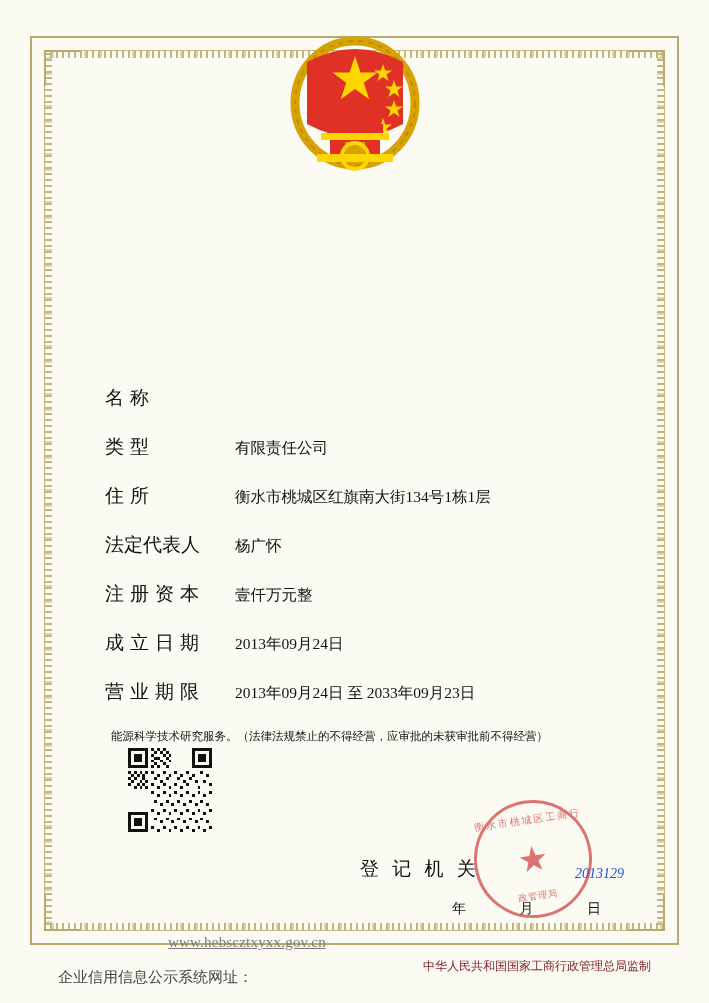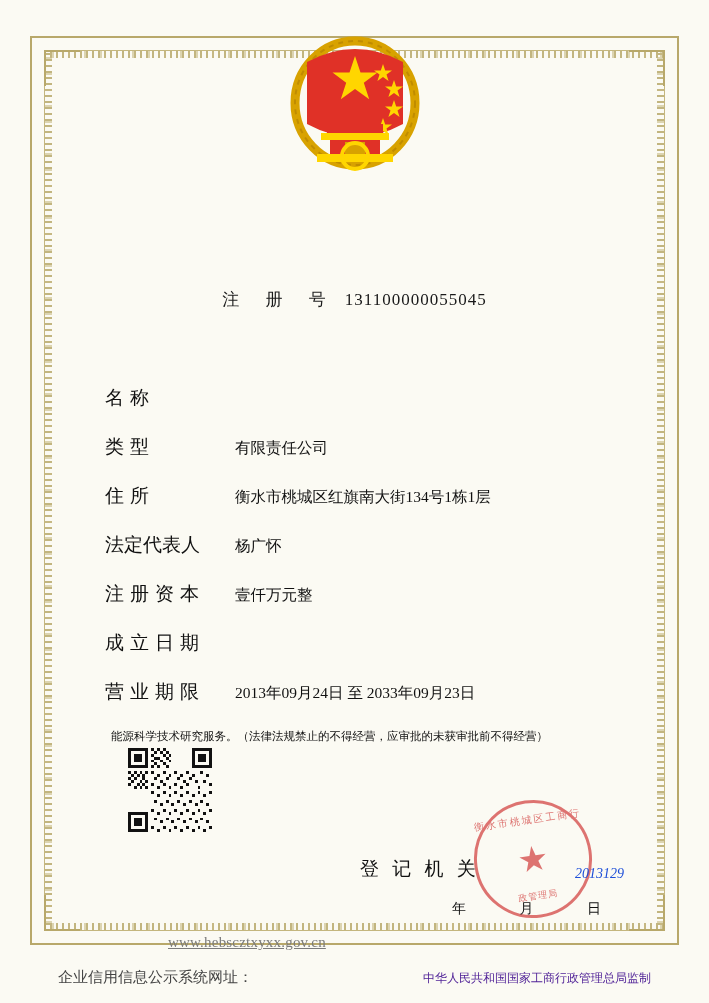"注 册 号 131100000055045" div.reg-row { html: <div> <span>注 册 号</span><span>131100000055045</span> </div> -> none }
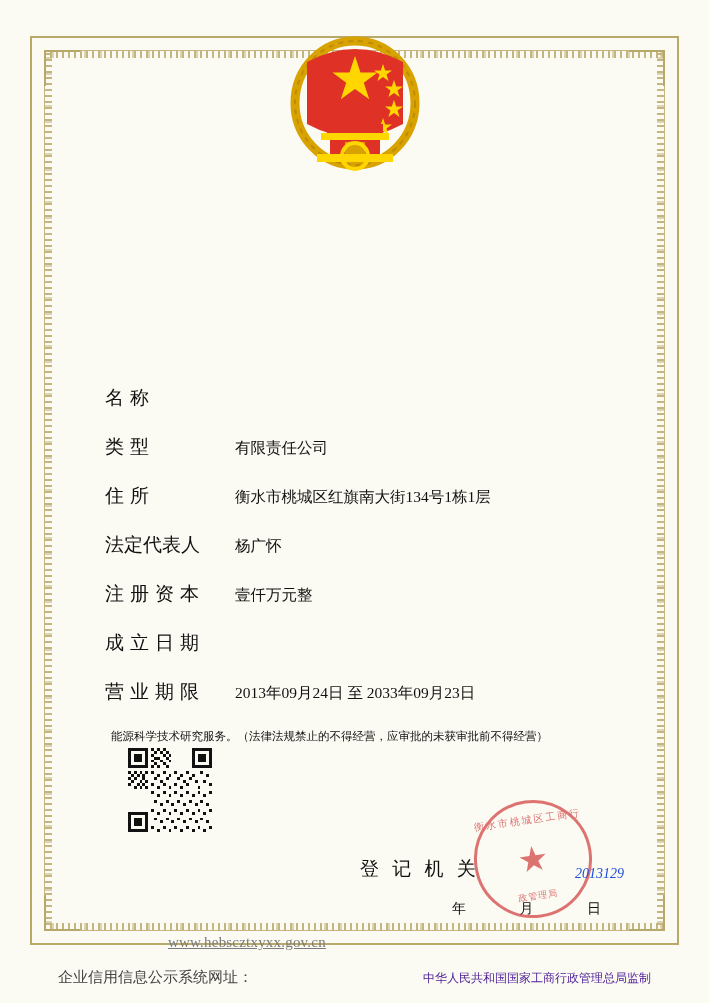"2013年09月24日" div.value { html: none -> <div>2013年09月24日</div> }
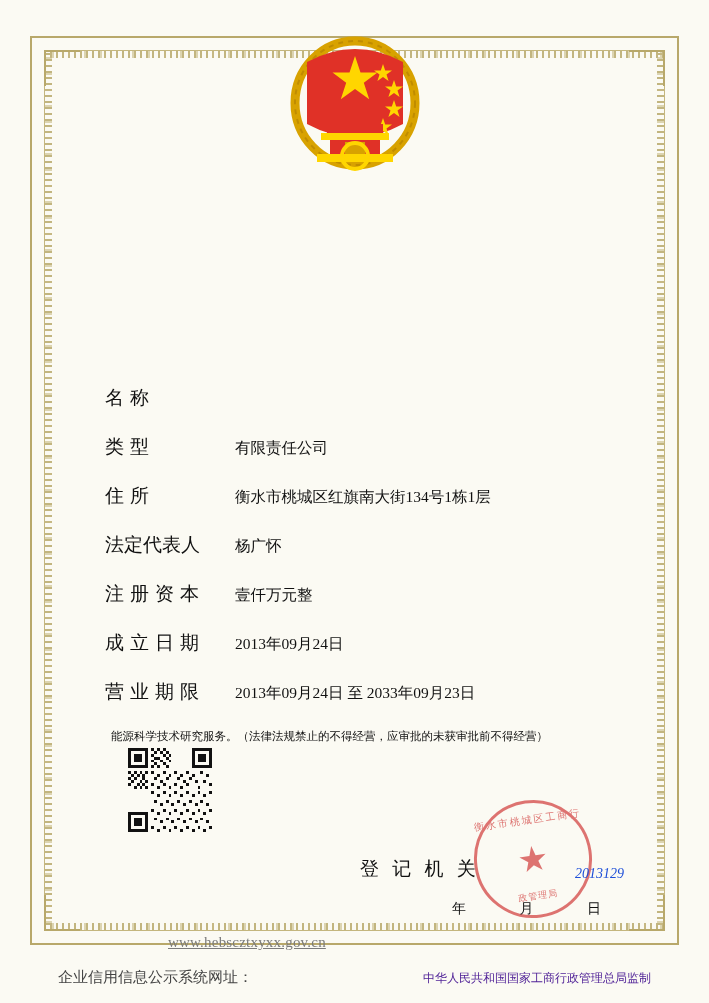"中华人民共和国国家工商行政管理总局监制" .footer-right { bottom: 16px -> 28px; color: #4c1d95 -> #7f1d1d }
